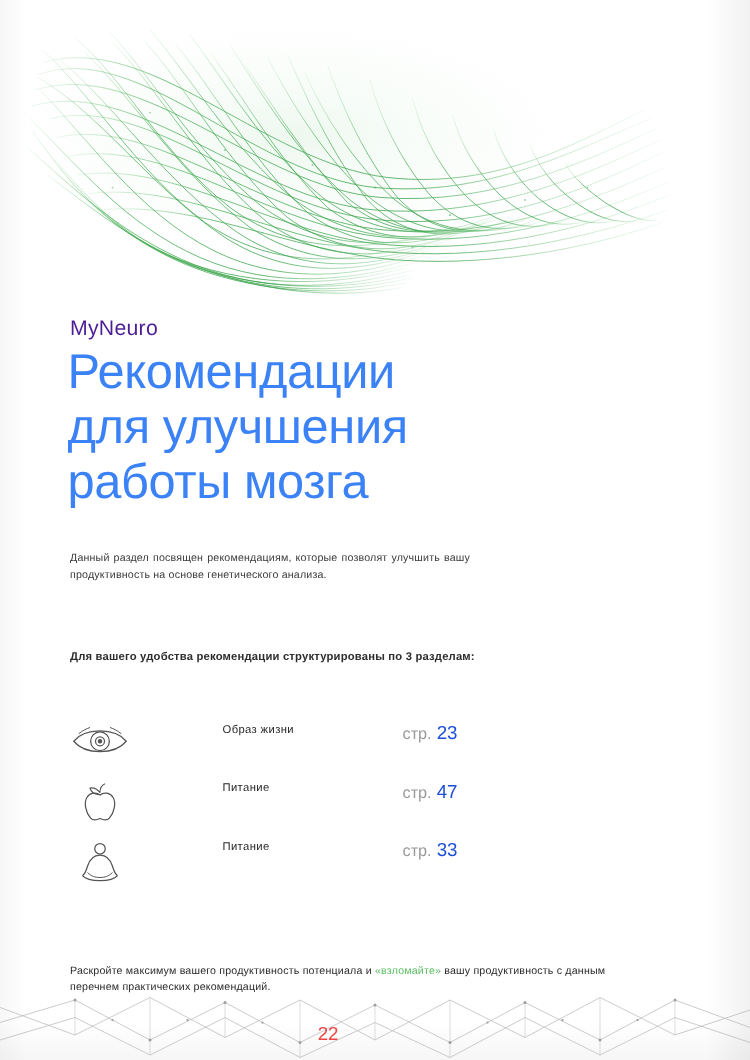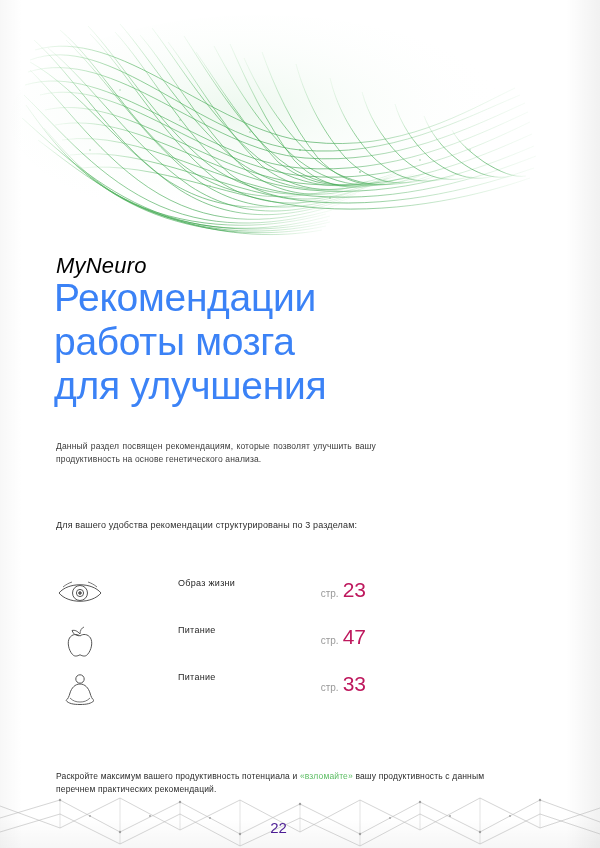"MyNeuro" .brand { color: #000000 -> #4c1d95; font-size: 22px -> 17px; font-style: italic -> none }
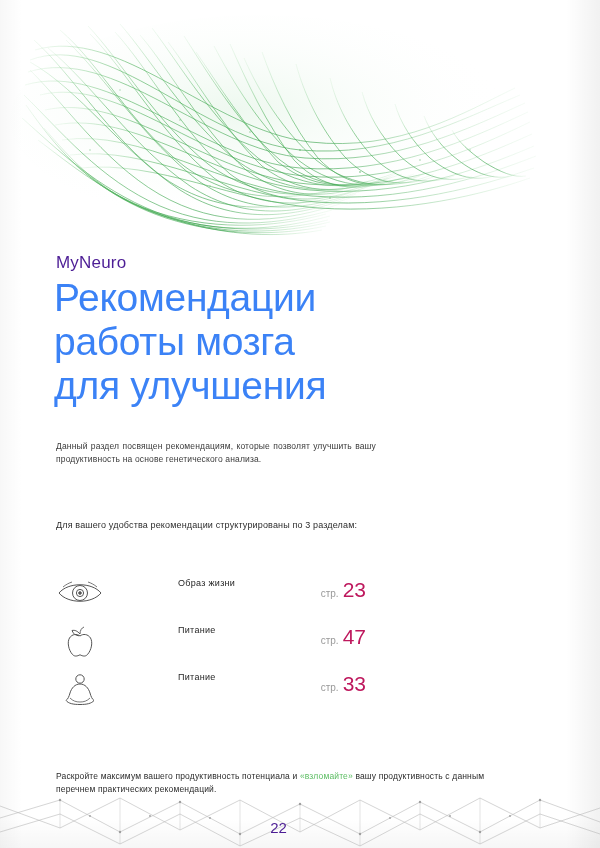"работы мозга" div { order: before "для улучшения" -> after "для улучшения" }
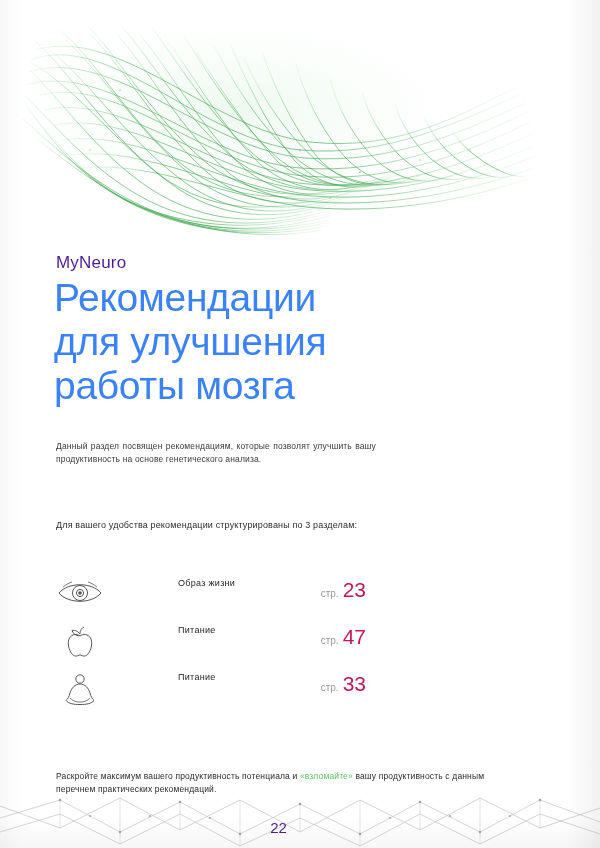"Для вашего удобства рекомендации" .structured { font-weight: none -> bold }
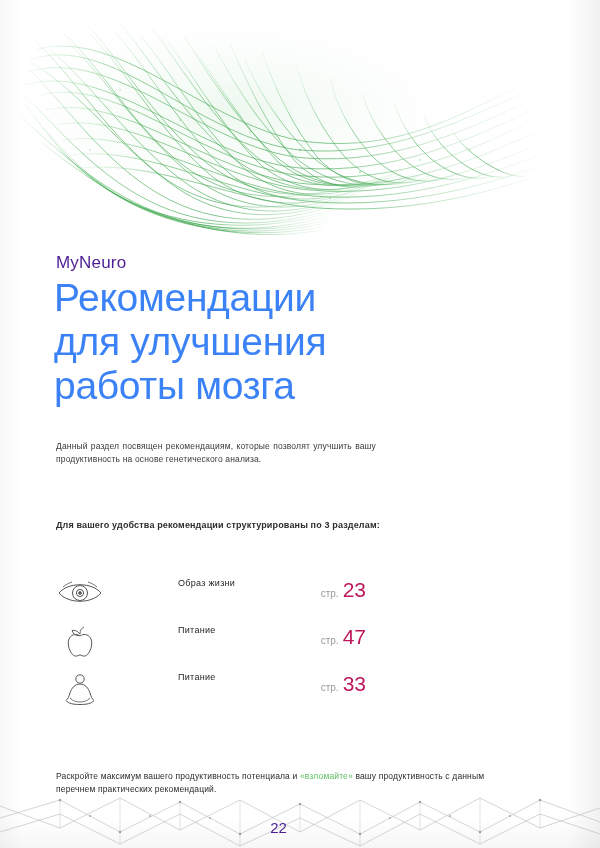"стр." .page-prefix { font-size: 10px -> 13px }
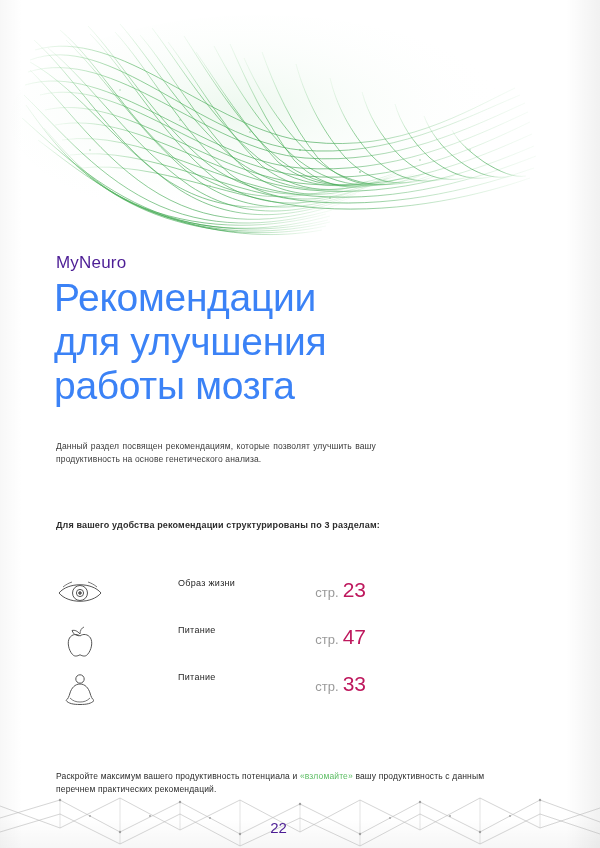"23" .page-num { color: #be185d -> #1d4ed8; font-size: 21px -> 15px }
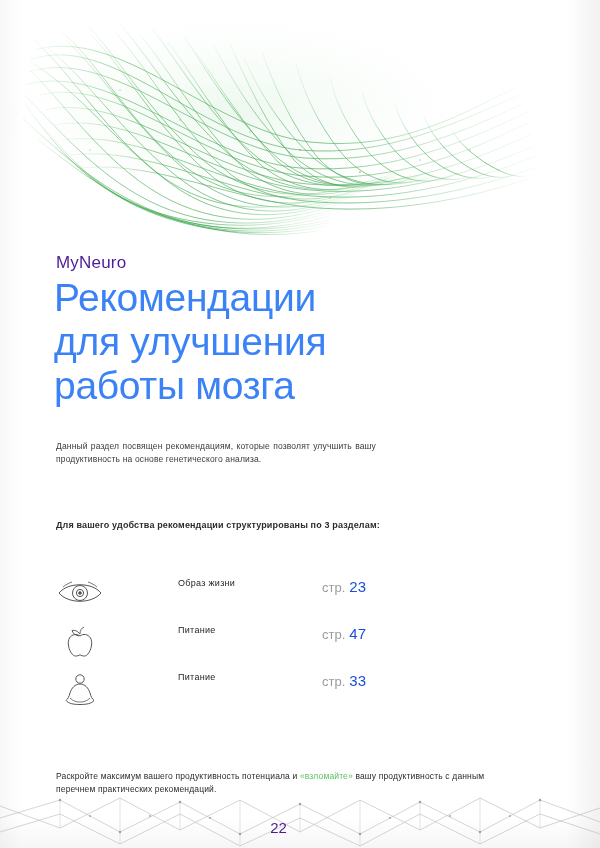"22" .page-number { color: #4c1d95 -> #ef4444; padding-left: 16px -> none }
